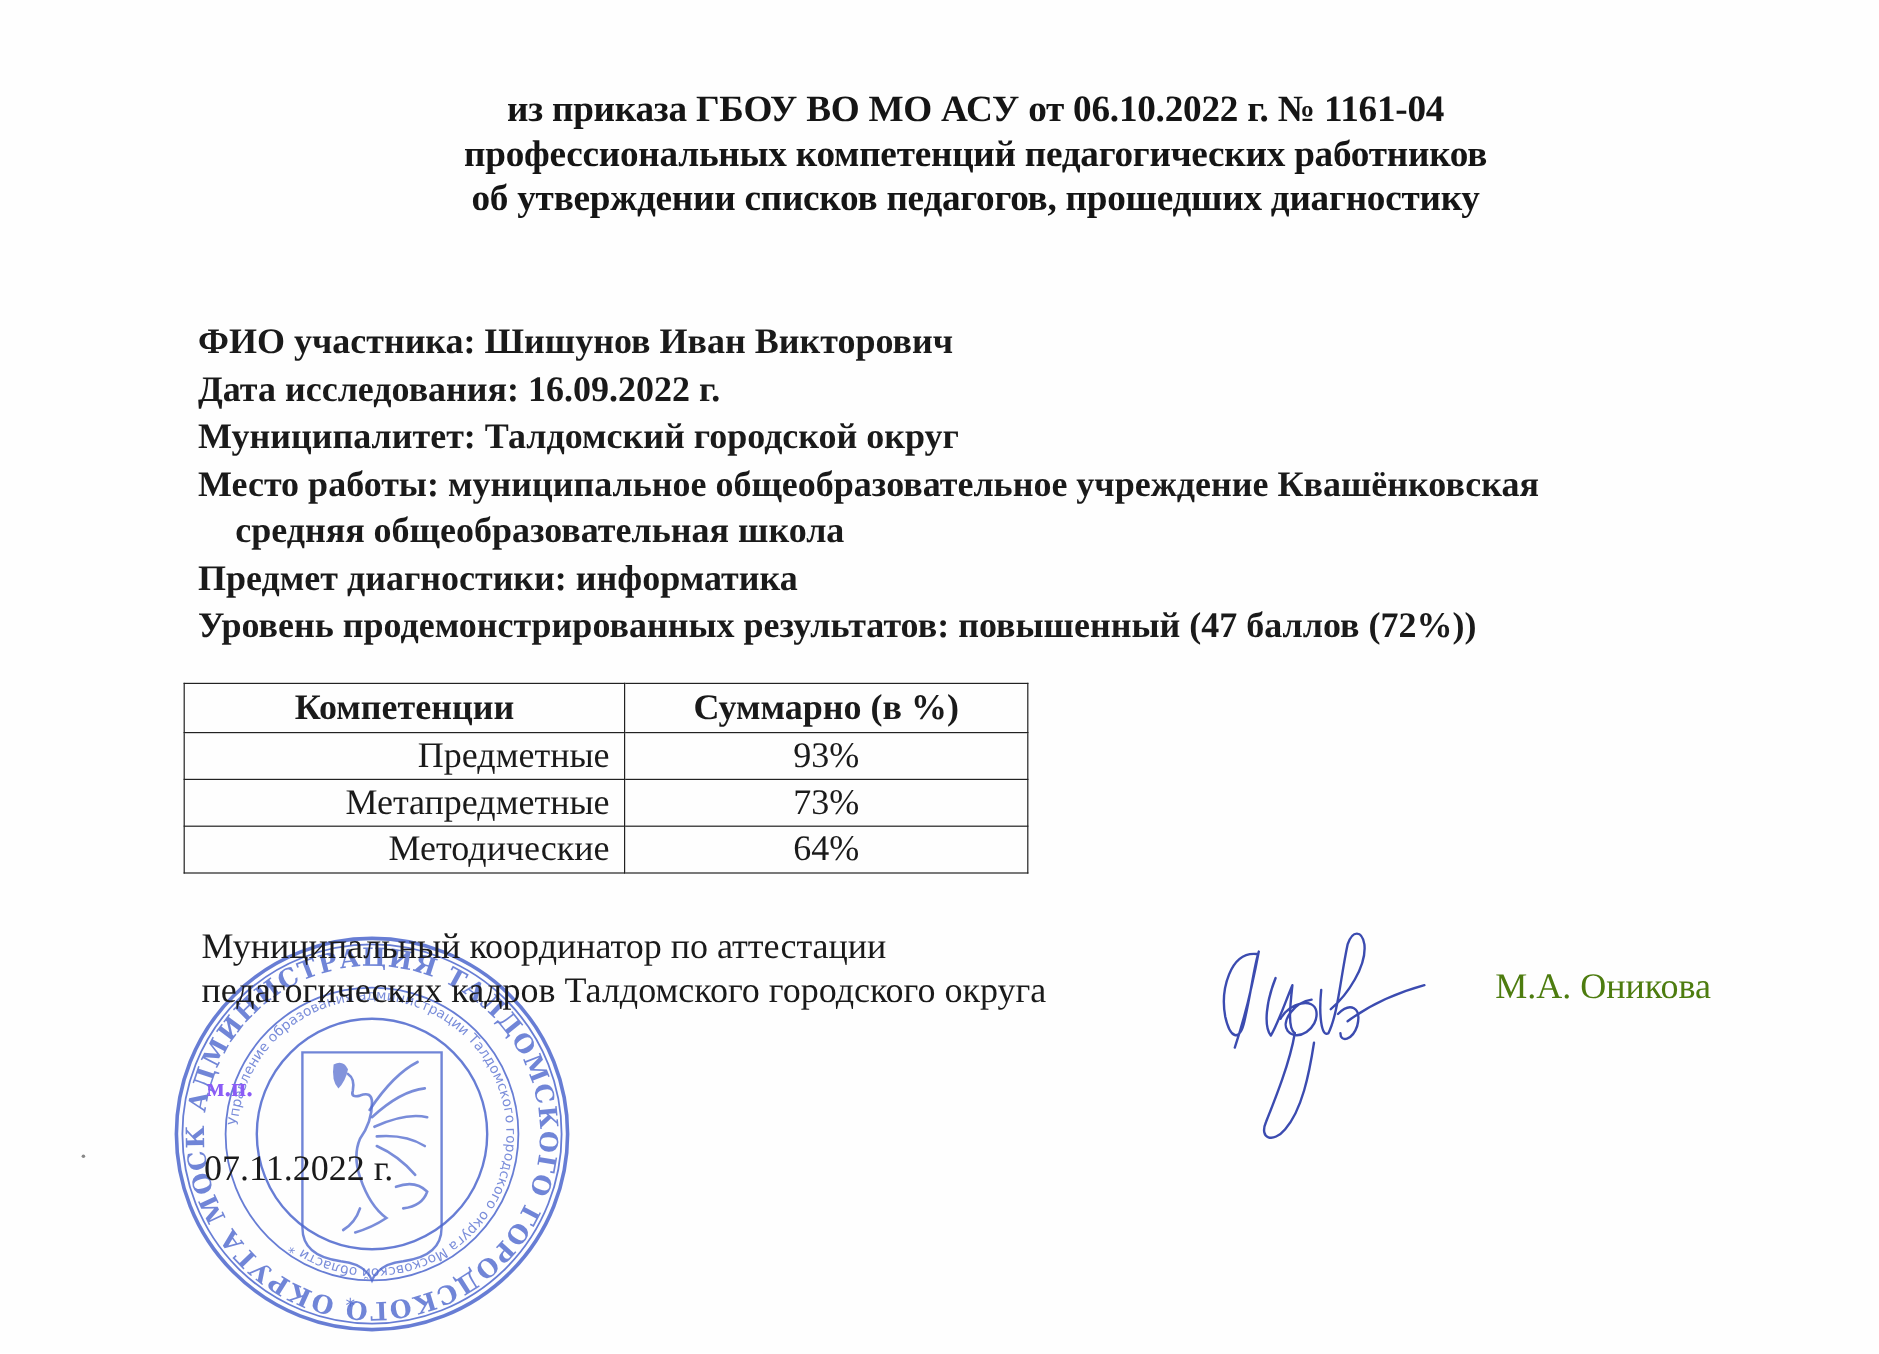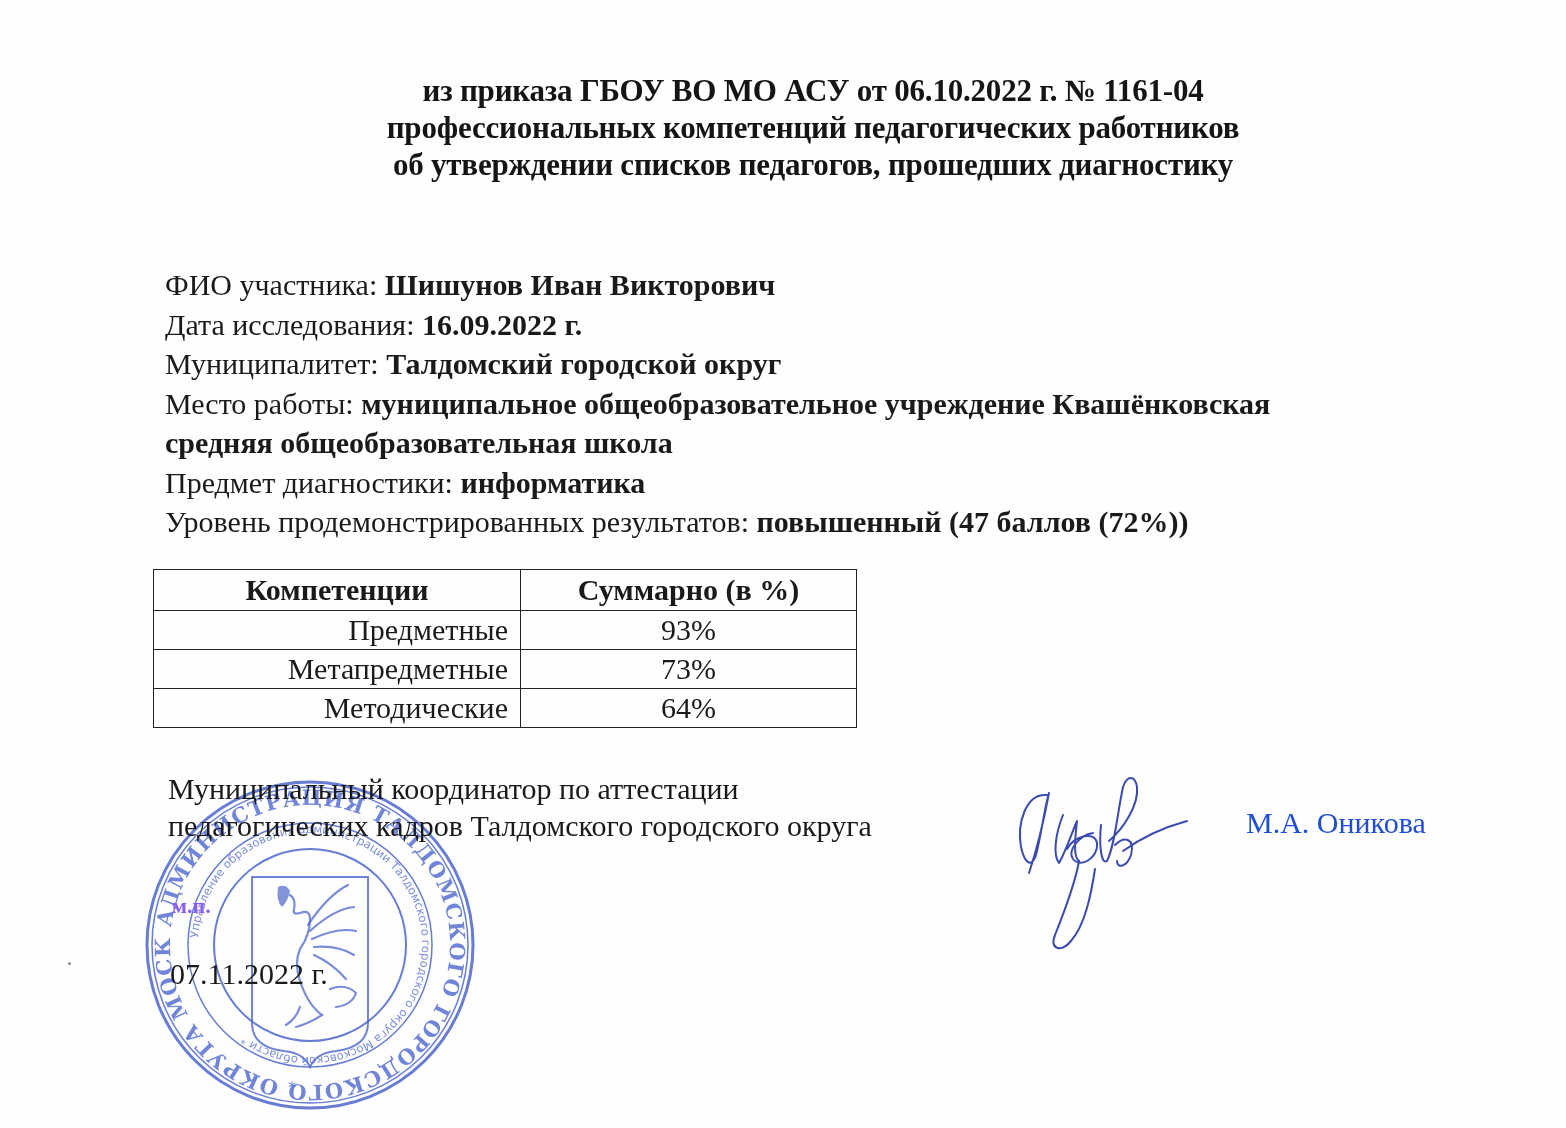"ФИО участника:" .info .label { font-weight: normal -> bold }
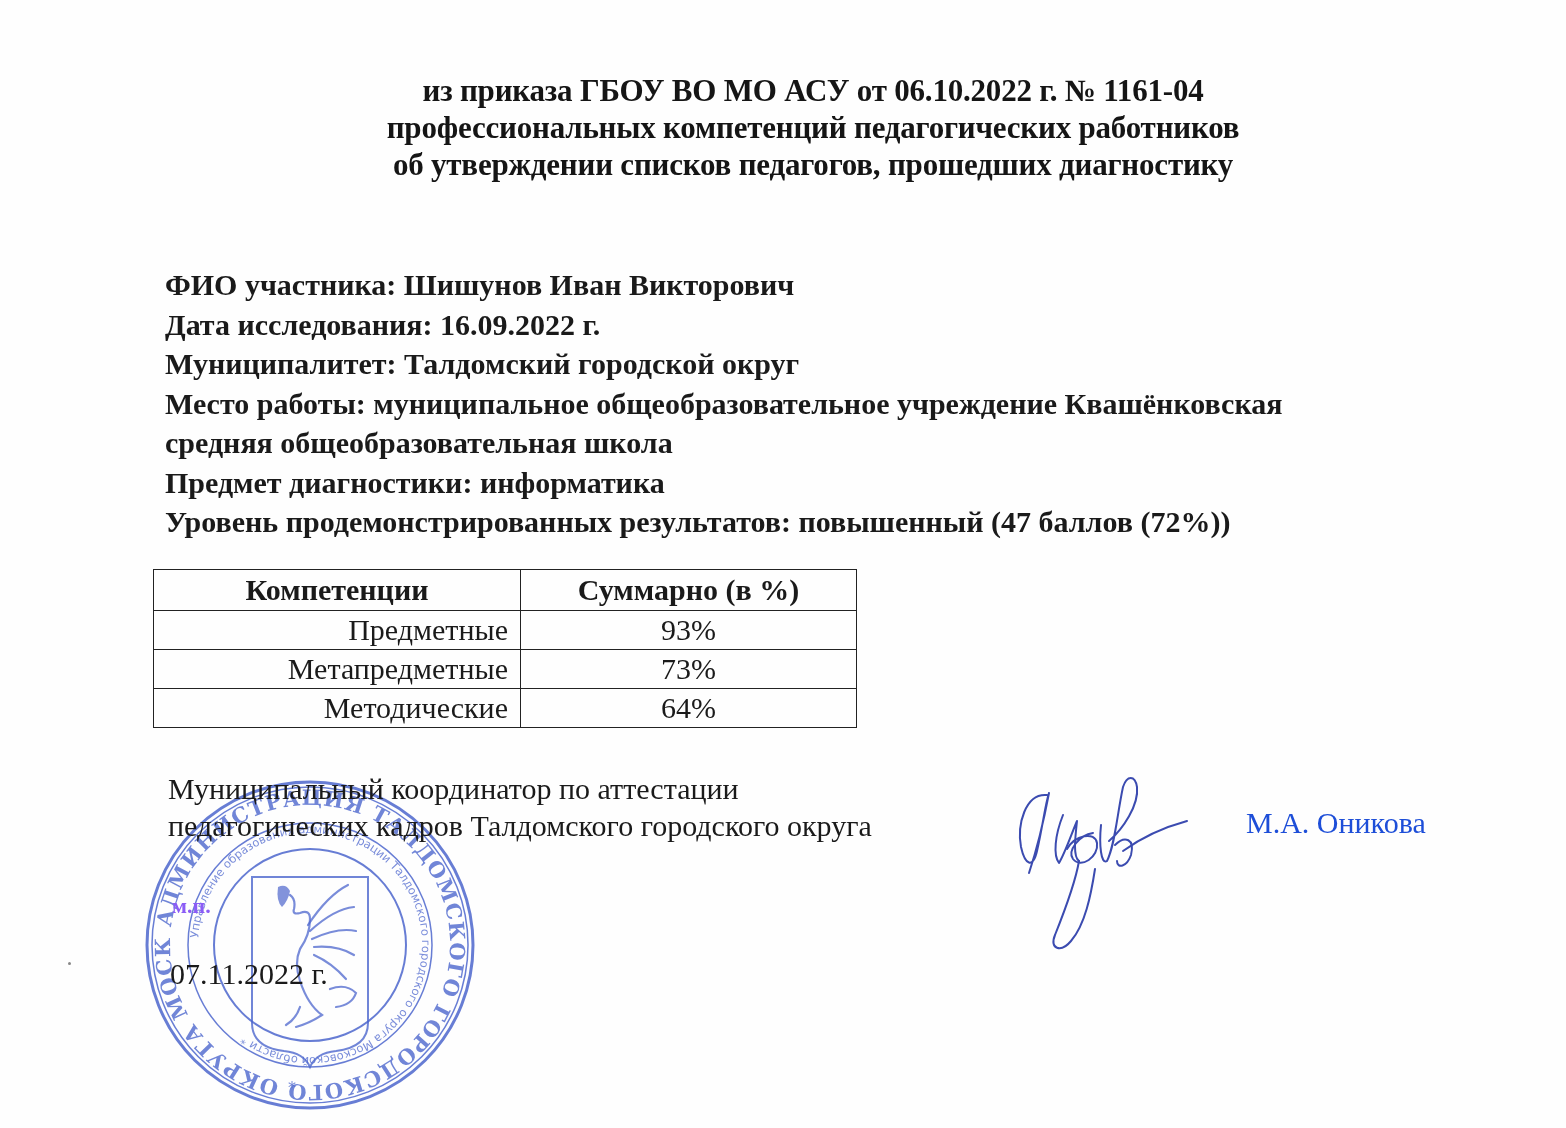"средняя общеобразовательная школа" .info .row.wrap-cont { margin-left: none -> 31px }
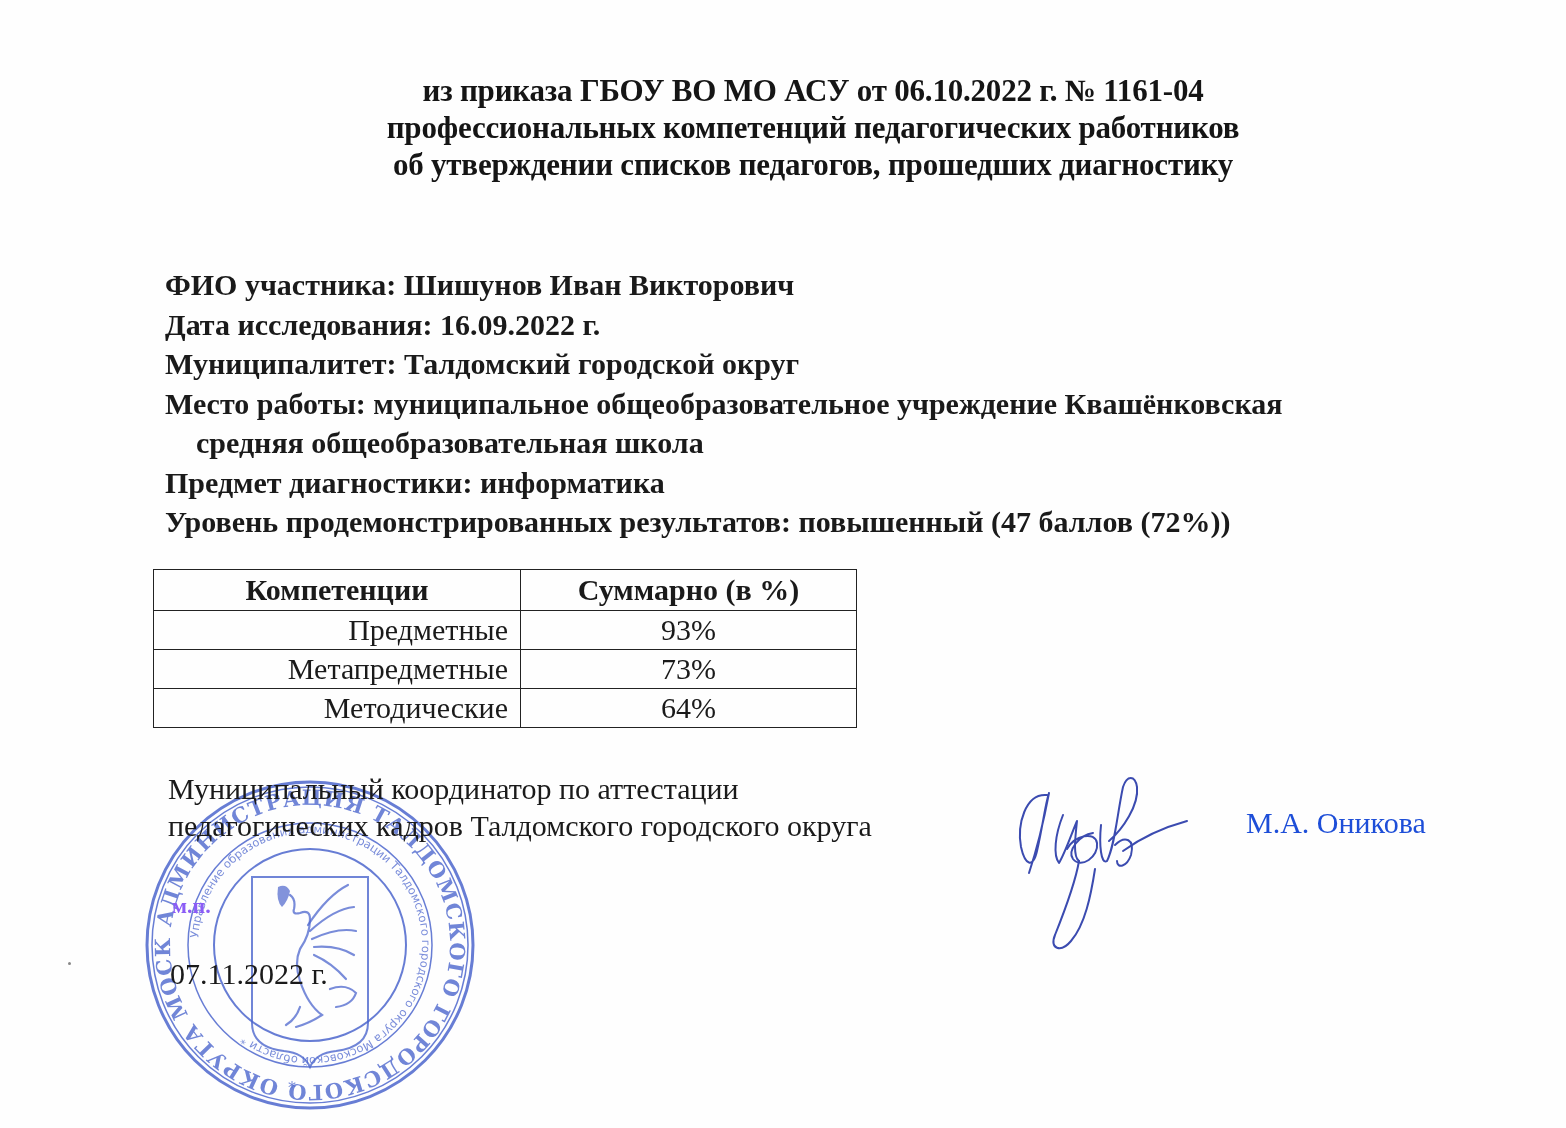"М.А. Оникова" .signer { color: #1d4ed8 -> #4d7c0f }
